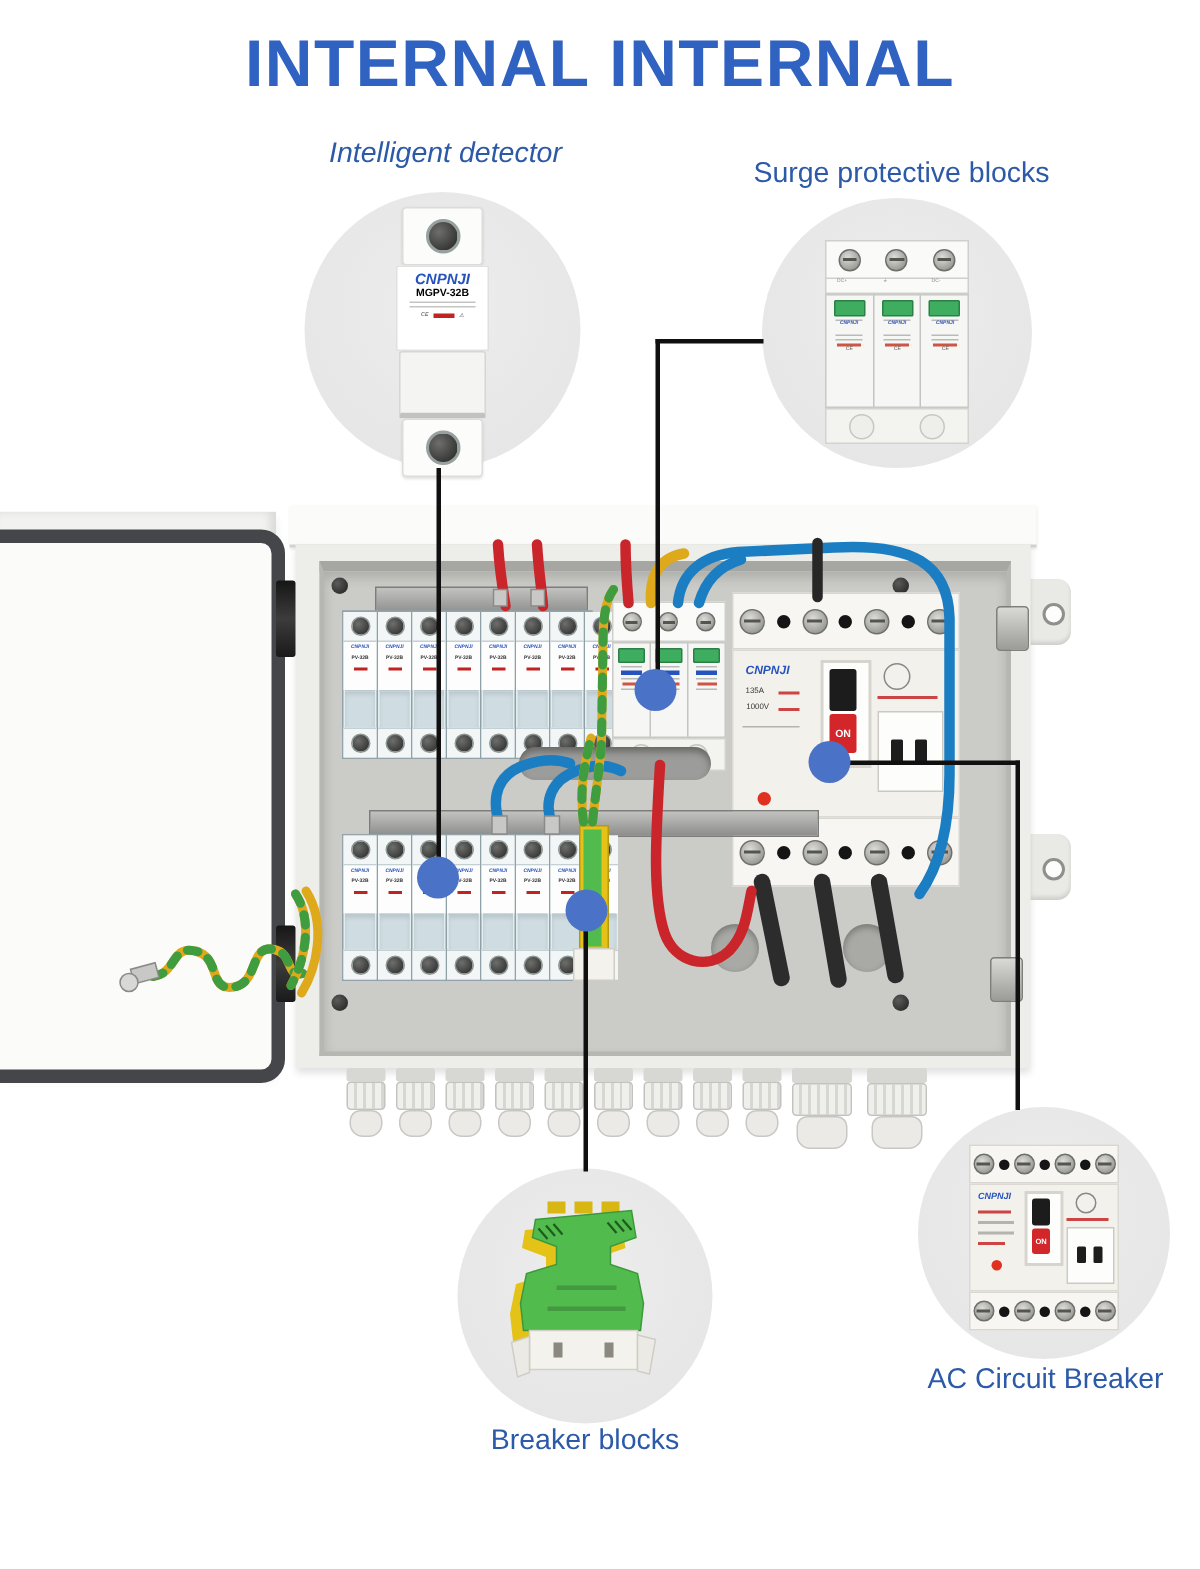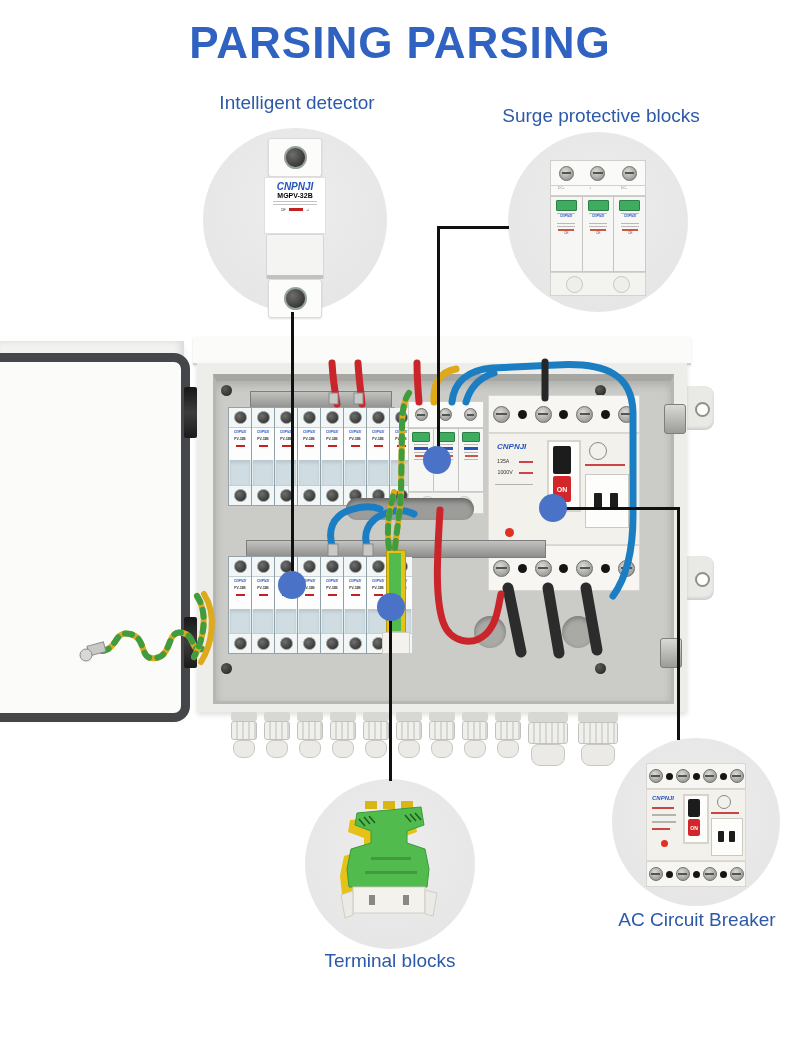"PARSING PARSING" div.abs { text: PARSING PARSING -> INTERNAL INTERNAL }
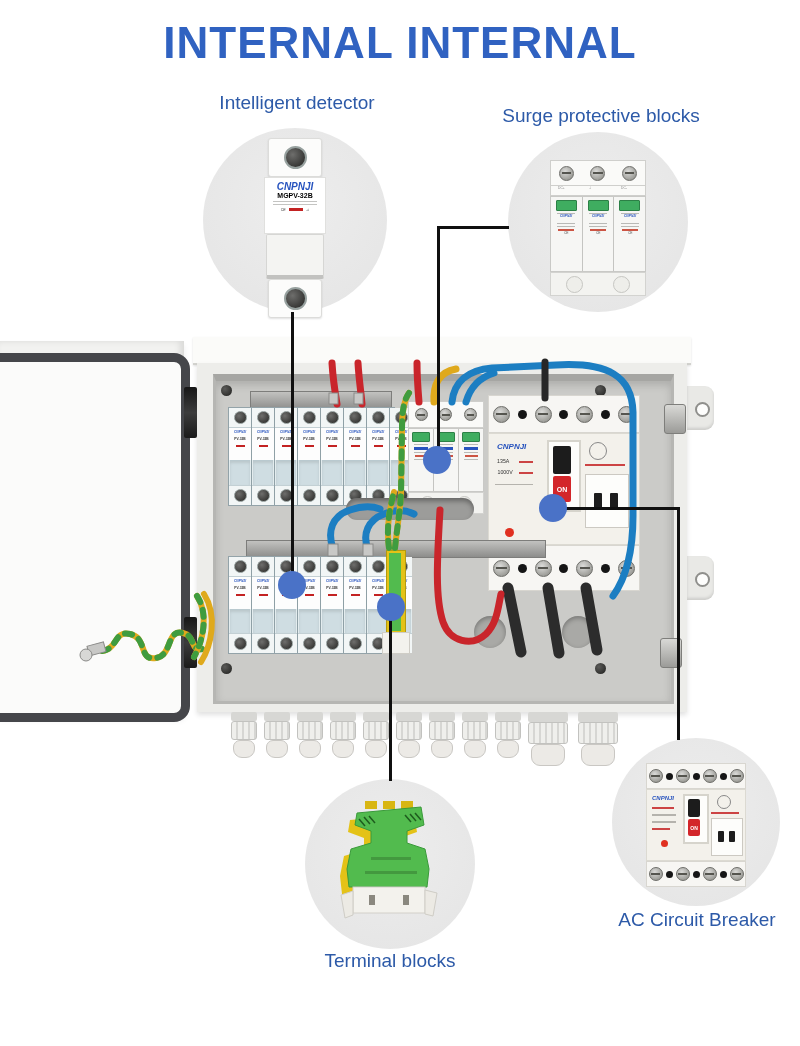"Intelligent detector" div.abs { font-style: none -> italic }
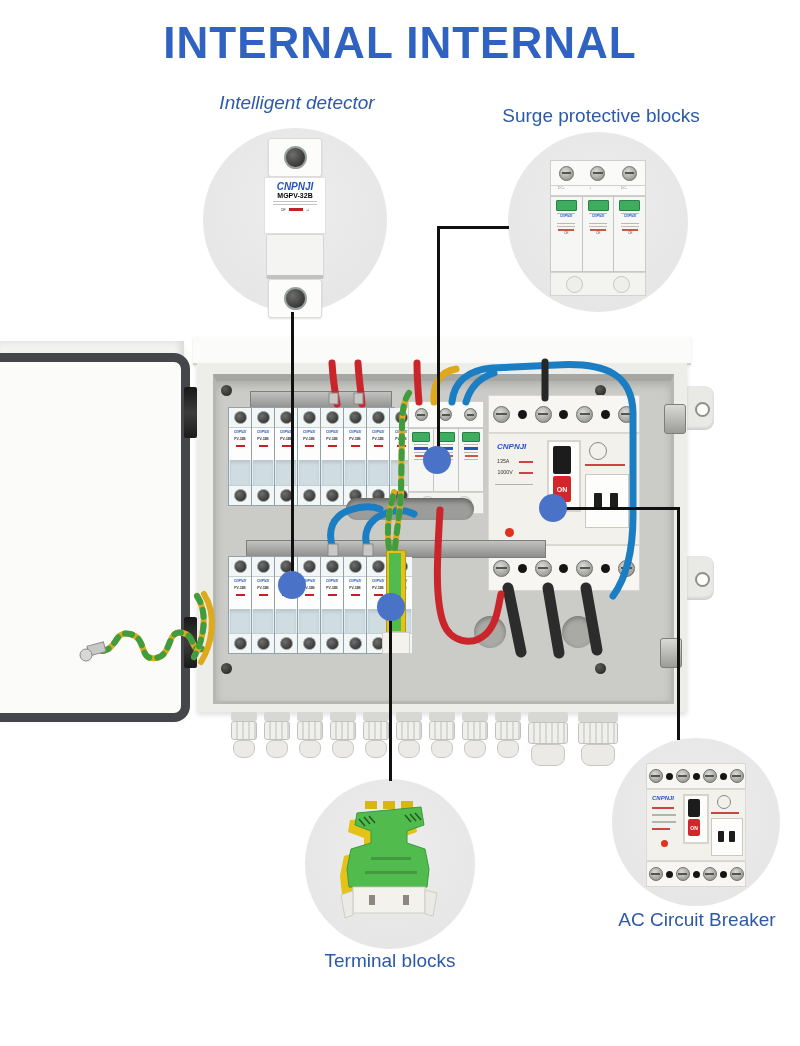"Terminal blocks" div.abs { text: Terminal -> Breaker }
